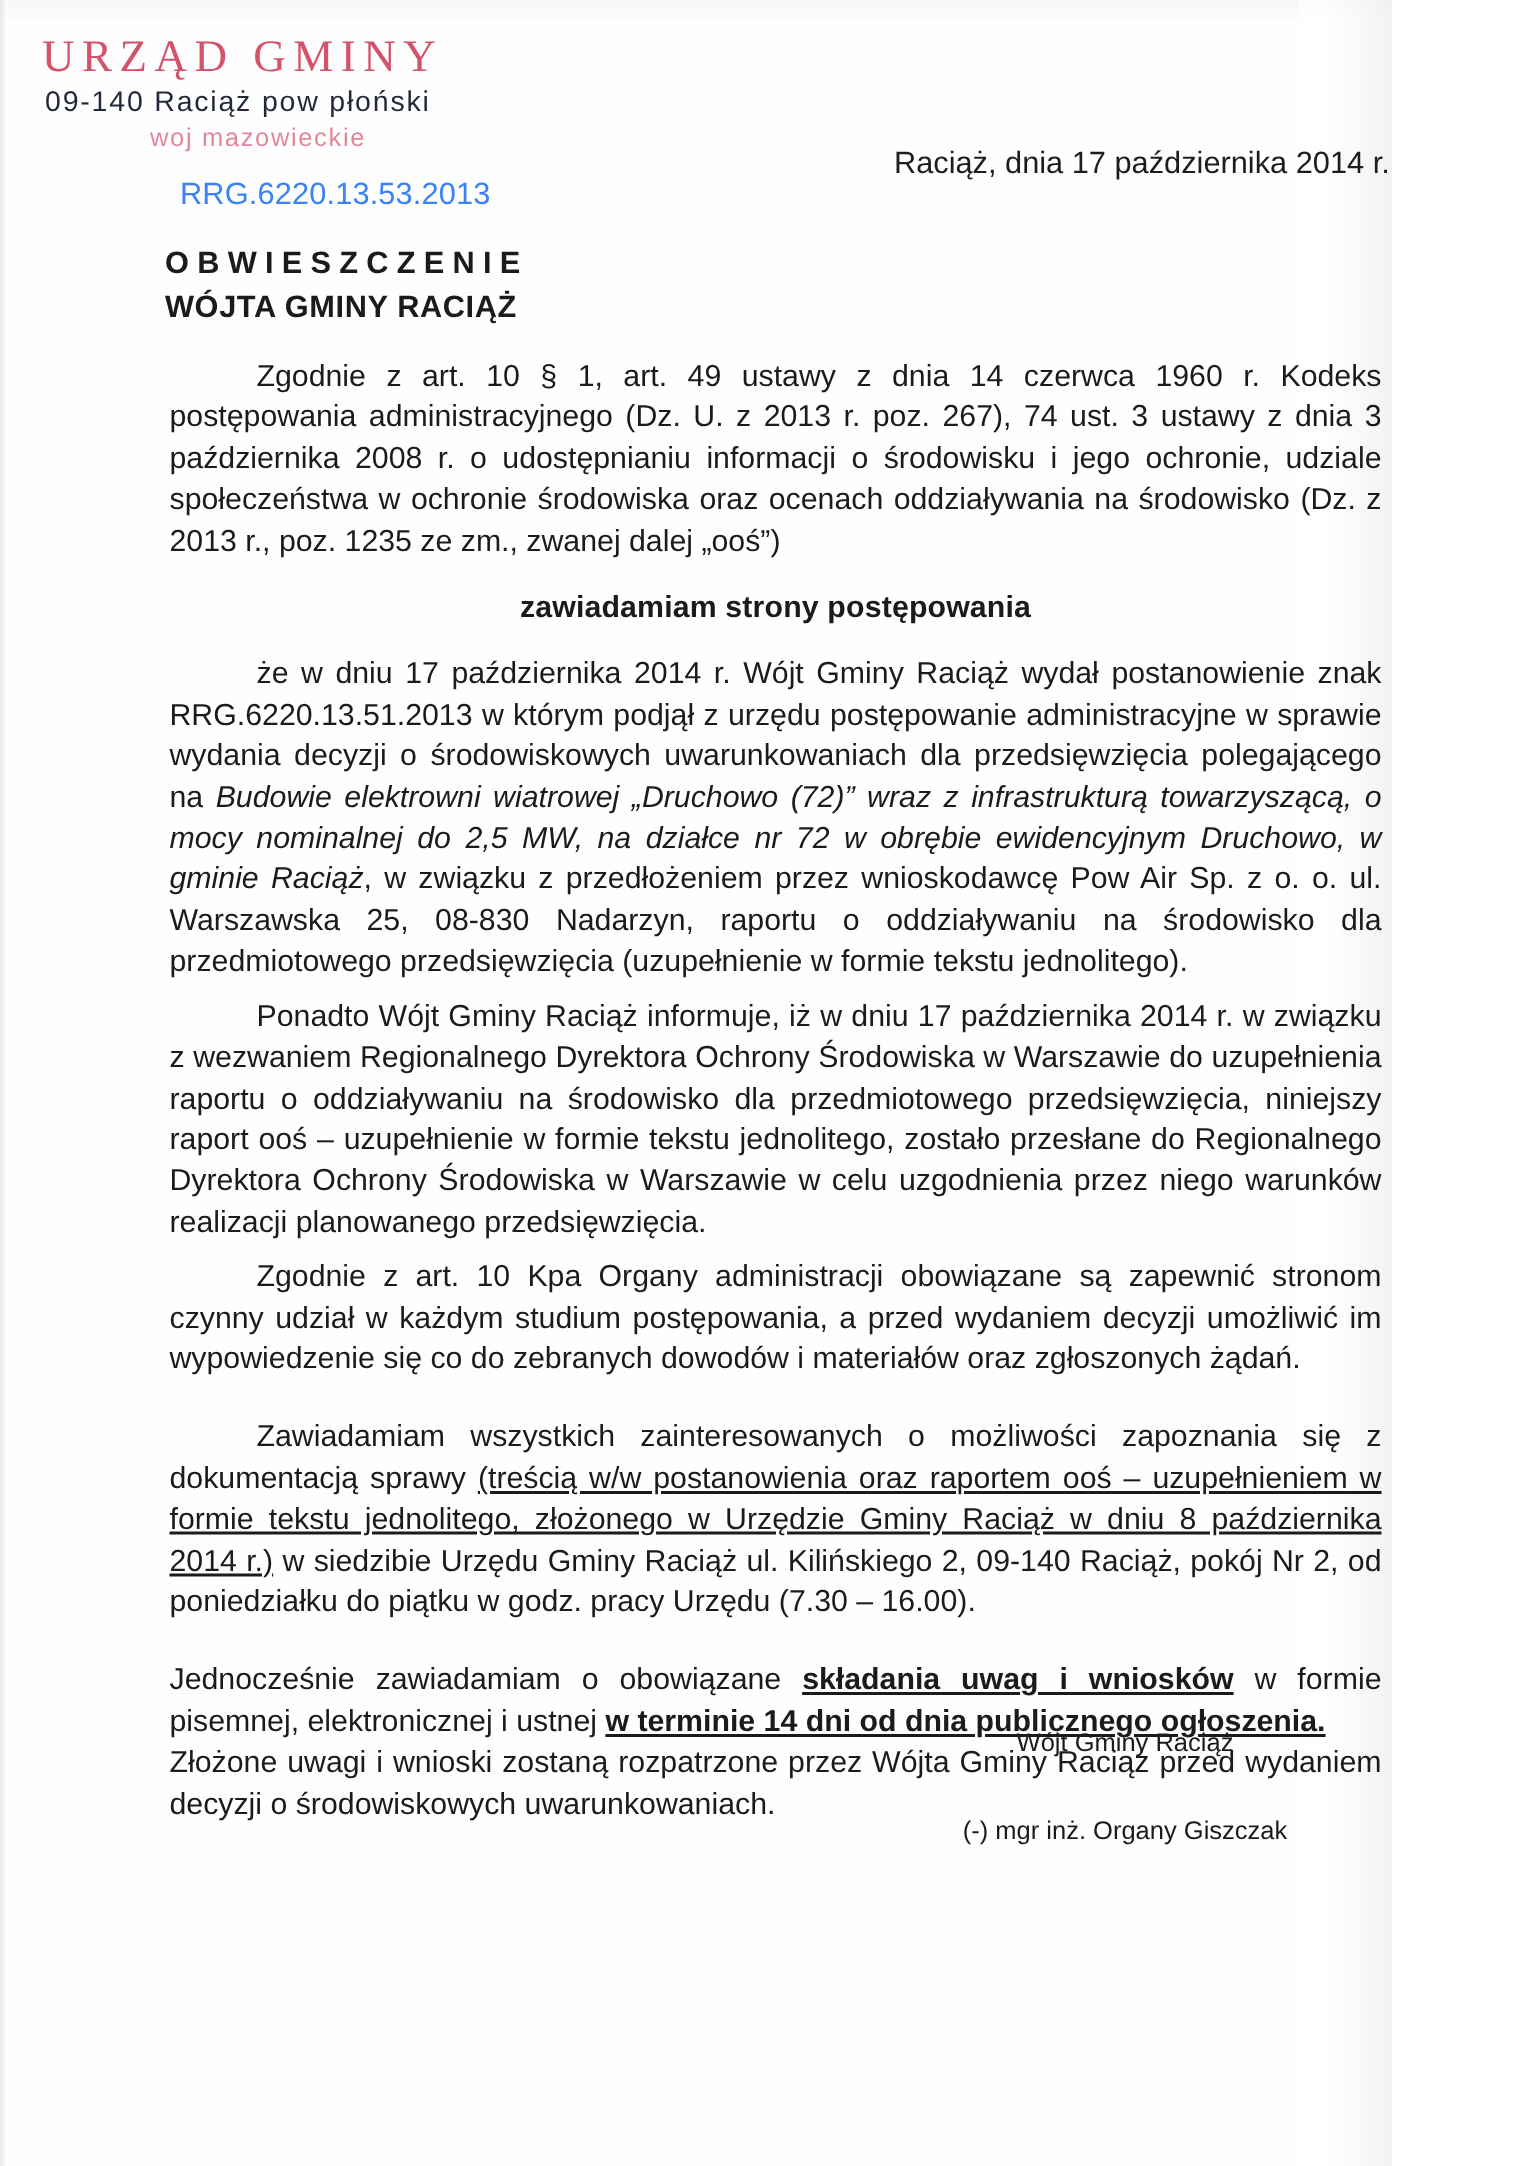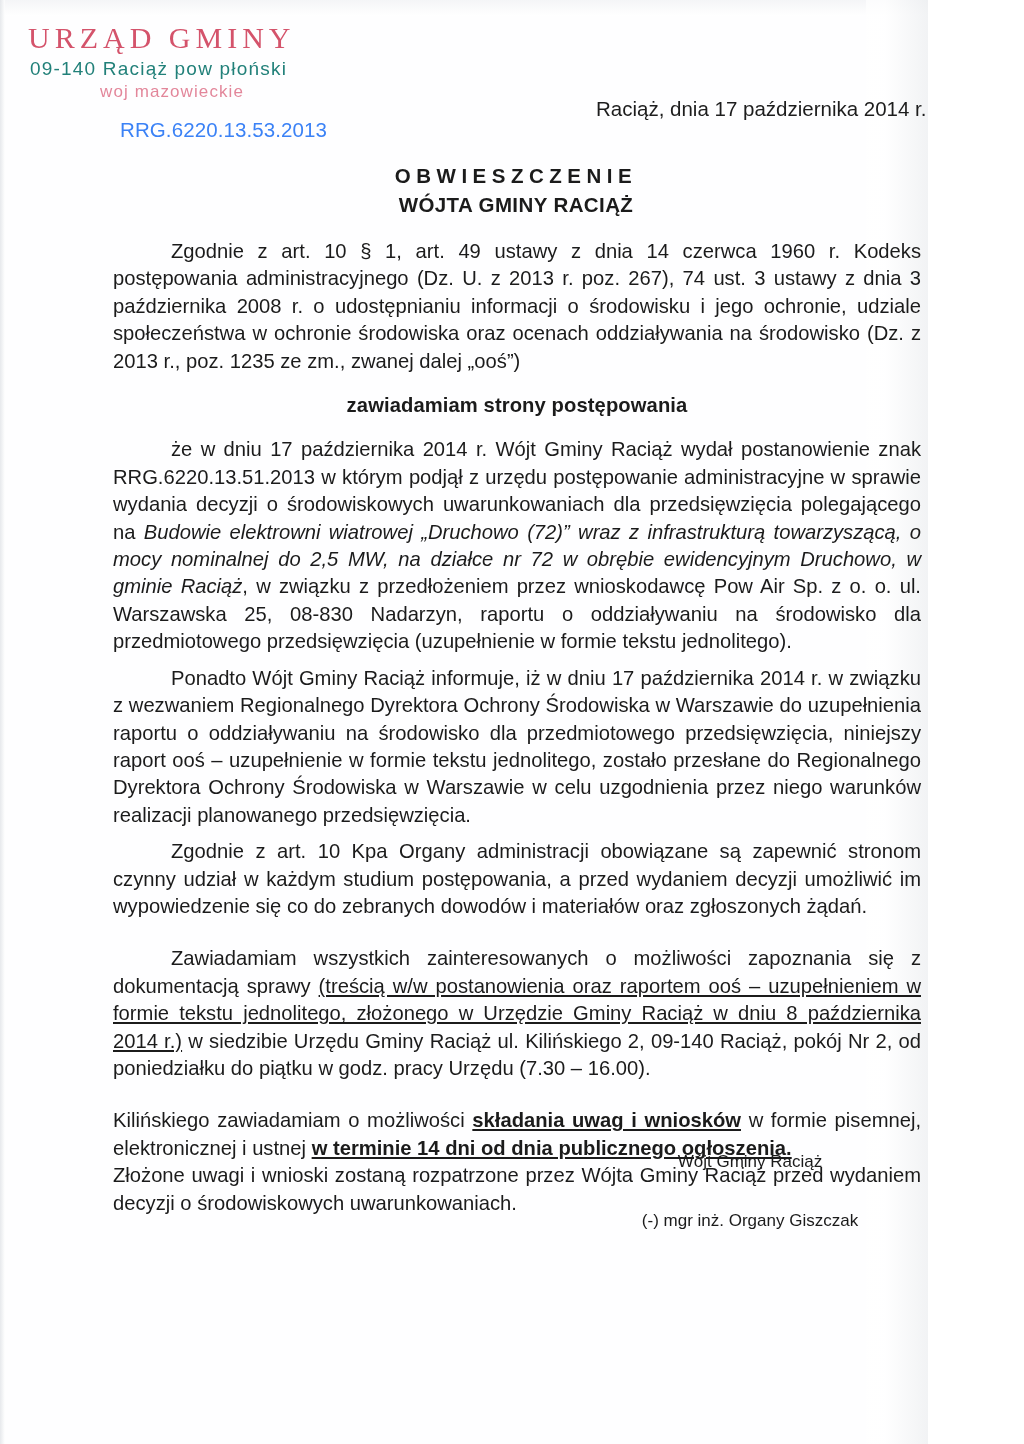"09-140 Raciąż pow płoński" .stamp-line2 { color: #0f766e -> #0f172a }
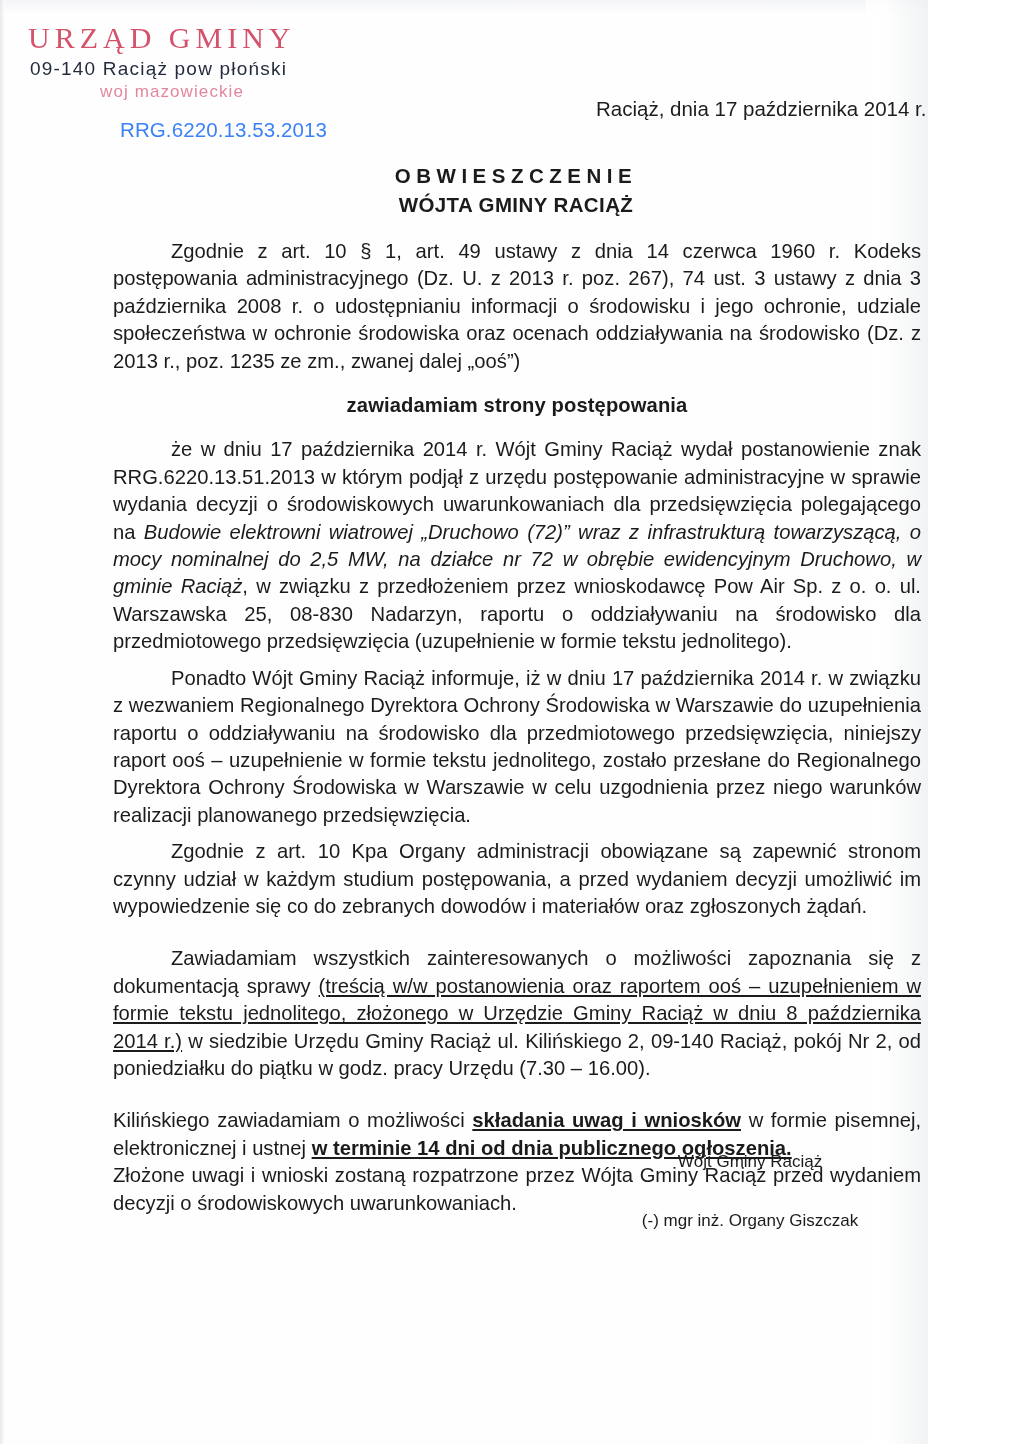"OBWIESZCZENIE" .title-block { text-align: center -> left }
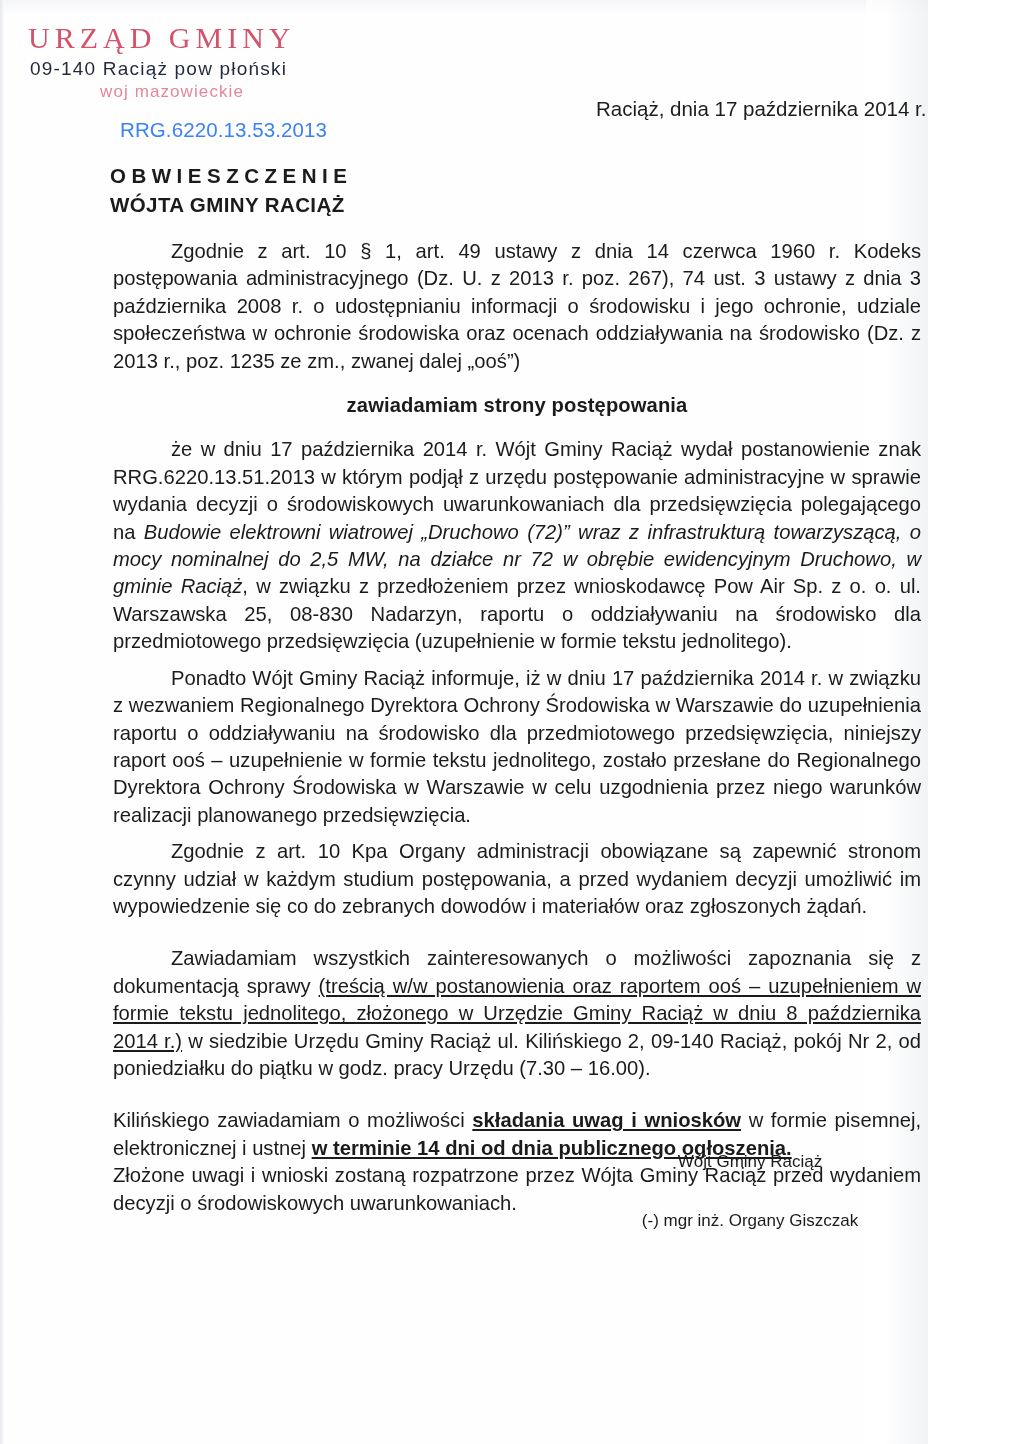"Kilińskiego zawiadamiam o możliwości" span { text: Kilińskiego zawiadamiam o możliwości -> Jednocześnie zawiadamiam o obowiązane }
